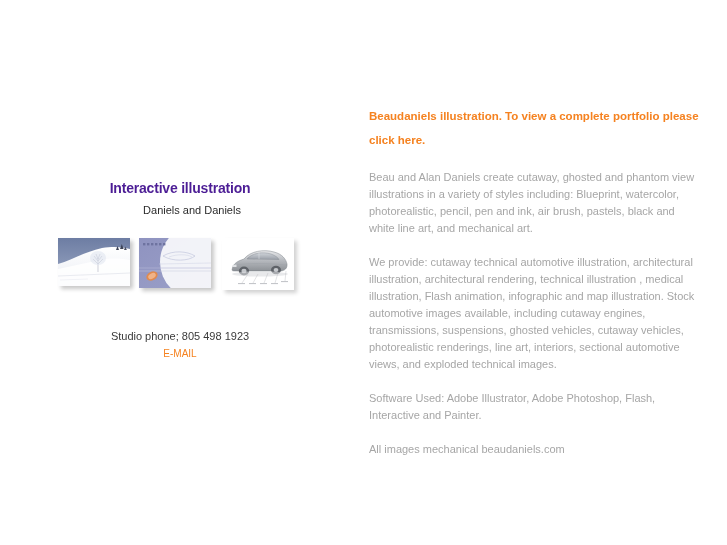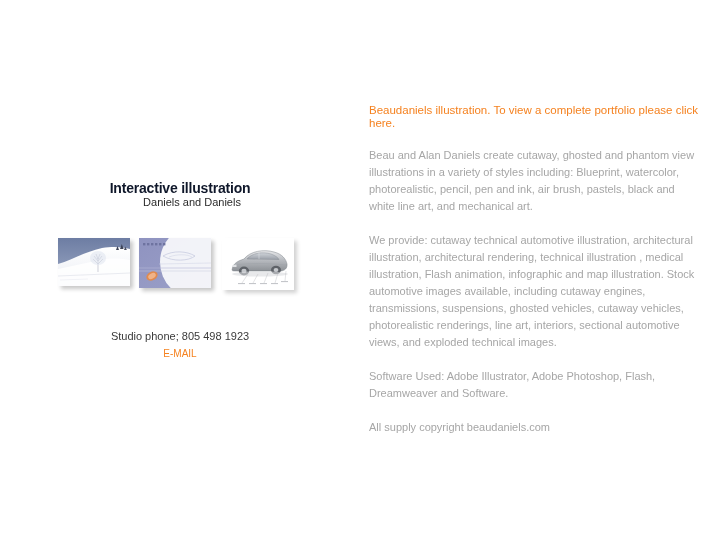"Beaudaniels illustration. To view a" .lead-link { font-weight: none -> bold; line-height: 13px -> 24px }
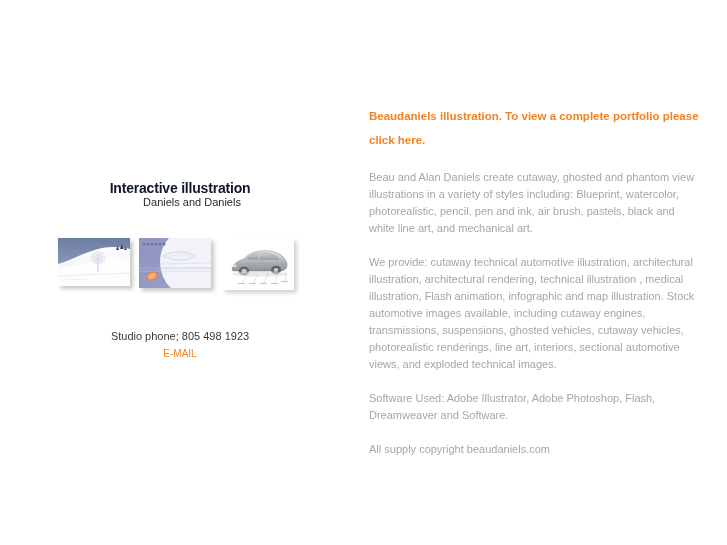"Interactive illustration" .site-title { color: #0f172a -> #4c1d95 }
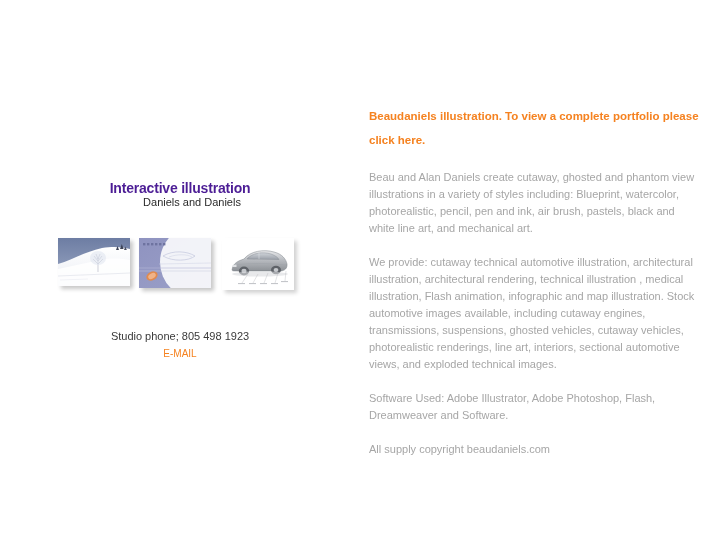"Daniels and Daniels" .site-subtitle { margin: 0 0 0 0 -> 8px 0 0 0 }
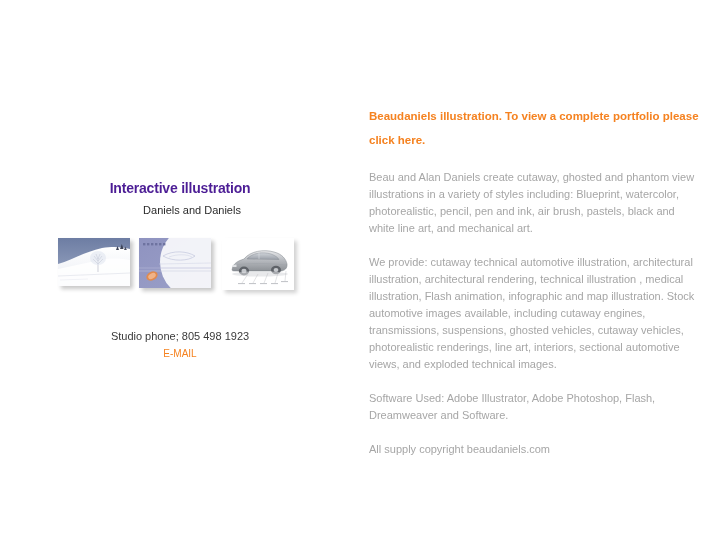"Software Used: Adobe Illustrator, Adobe" p.body-para { text: Dreamweaver and Software -> Interactive and Painter }
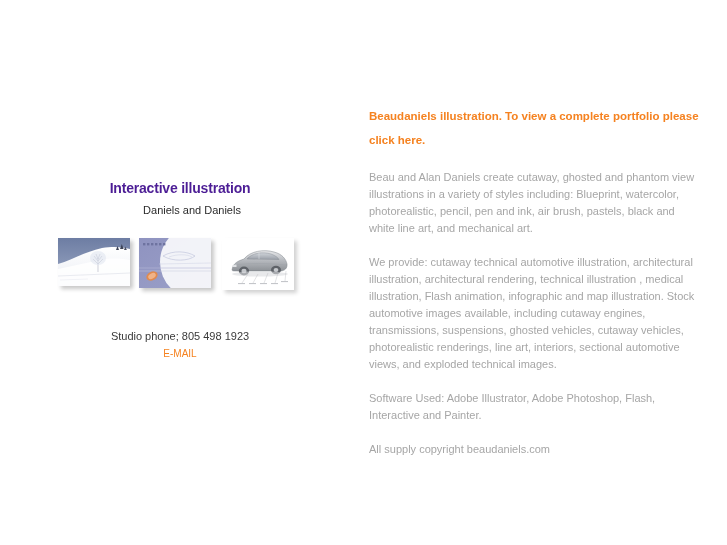"All supply copyright beaudaniels.com" p.body-para { text: supply copyright -> images mechanical }
